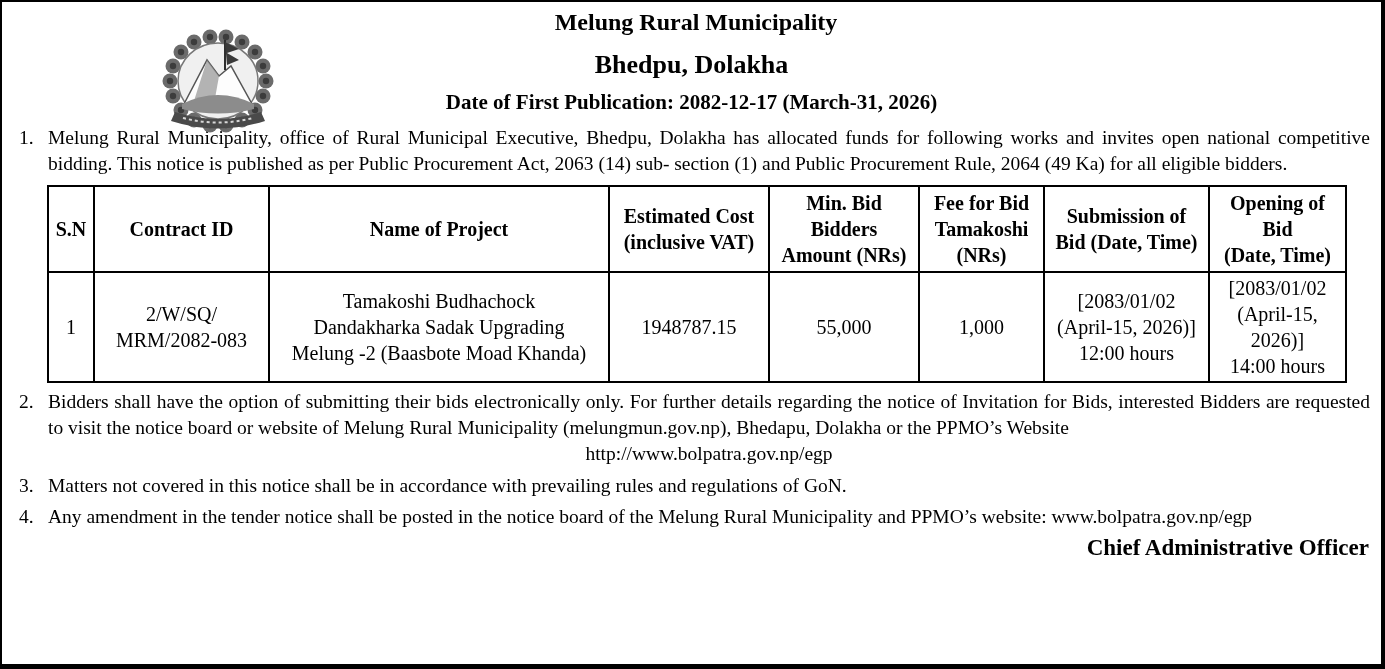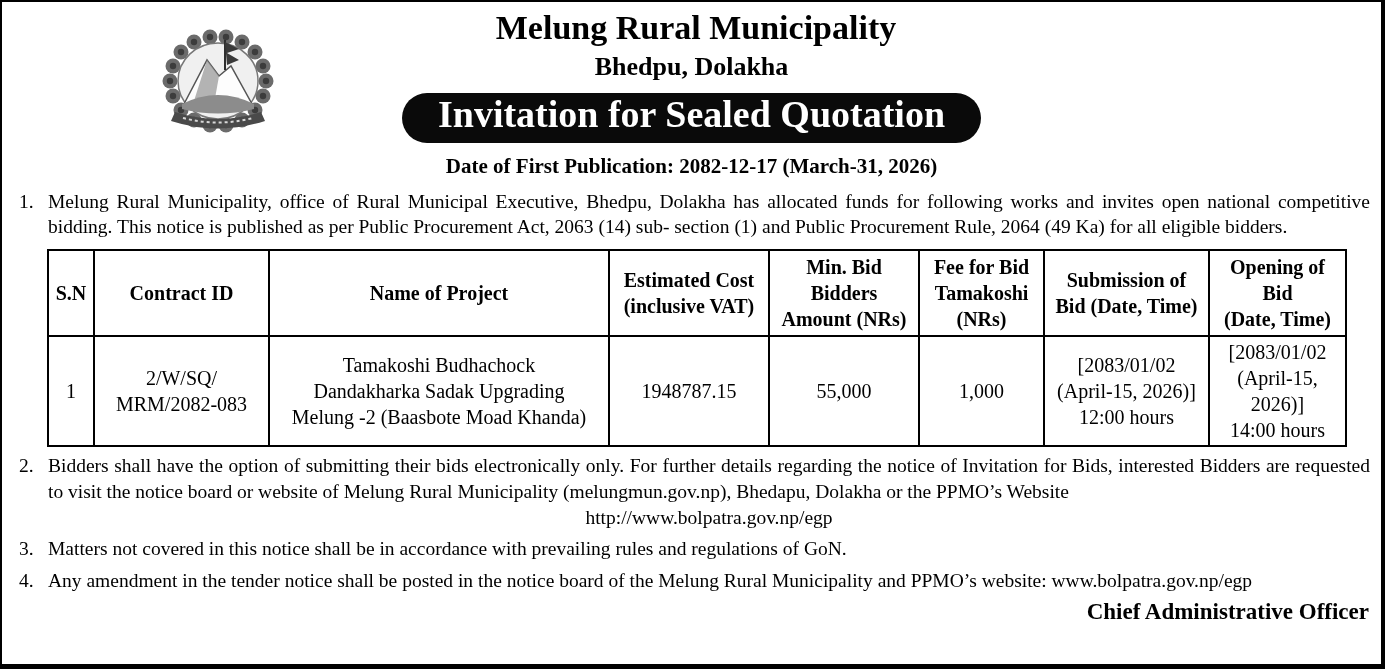"Melung Rural Municipality" .org-name { font-size: 34px -> 24px }
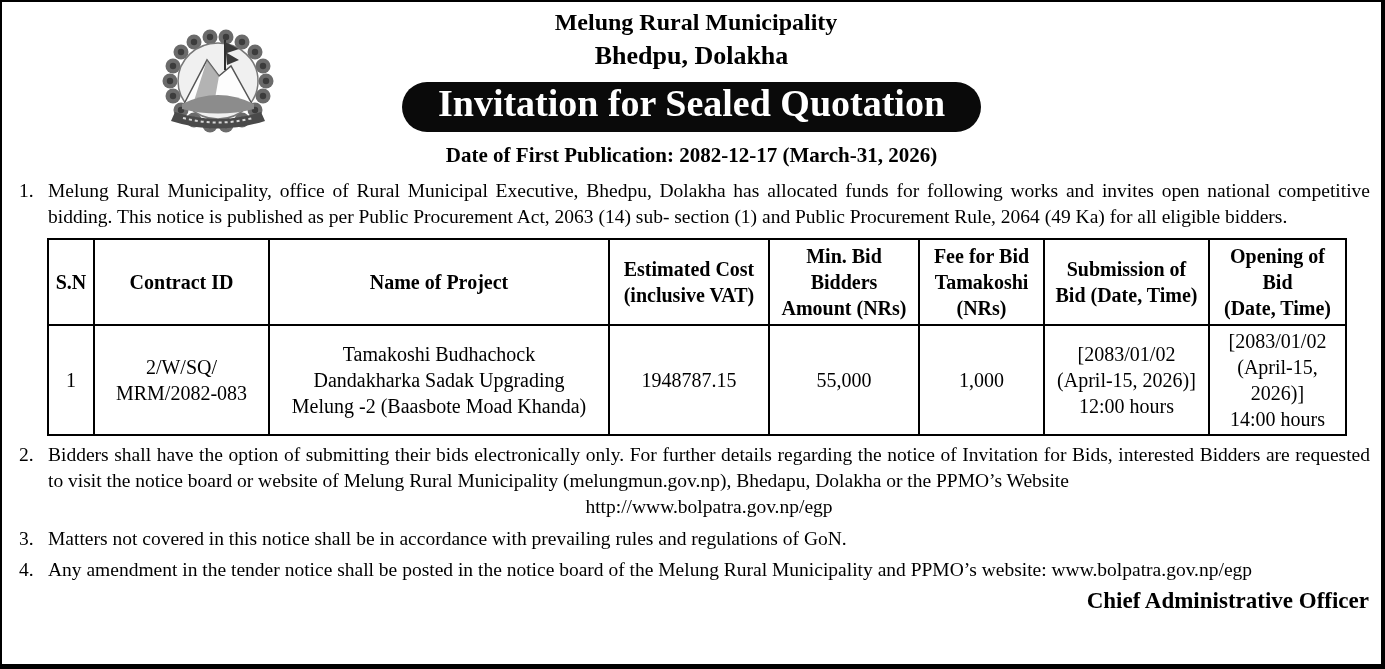"Bhedpu, Dolakha" .office-address { margin-top: 6px -> 15px }
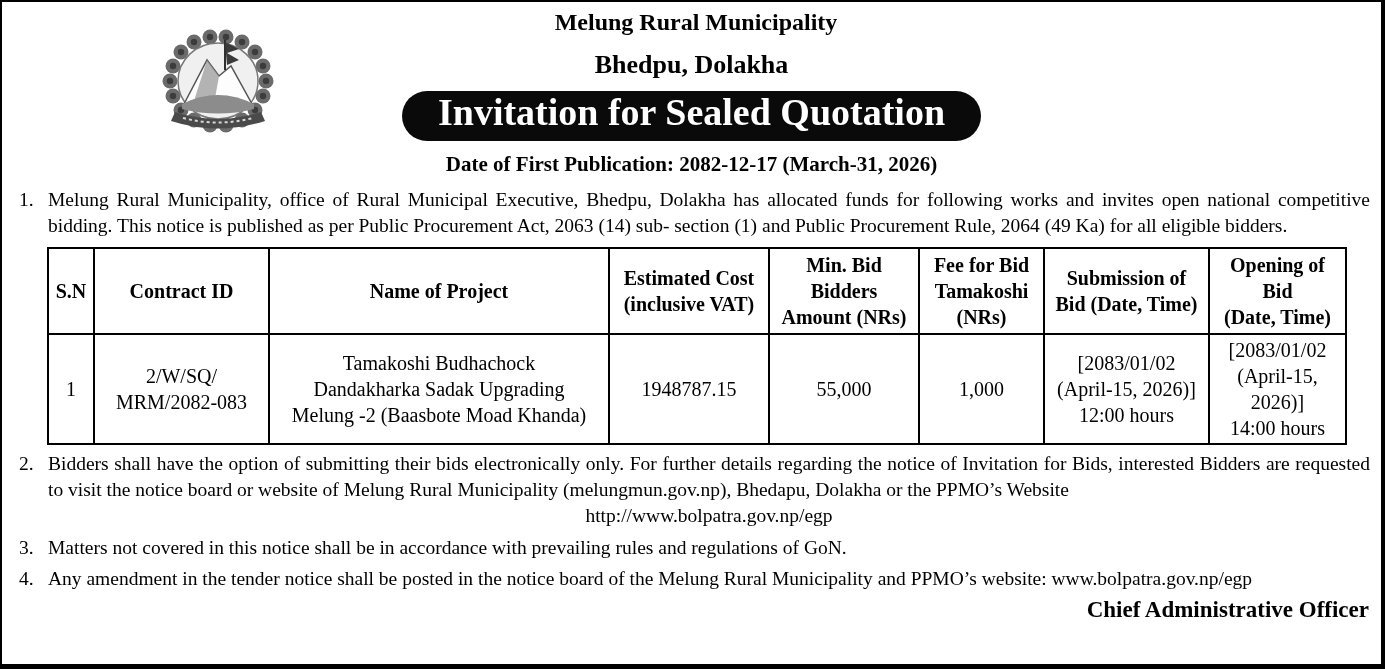"Invitation for Sealed Quotation" div.banner-wrap { html: <div> <span>Invitation for Sealed Quotation</span> </div> -> none }
